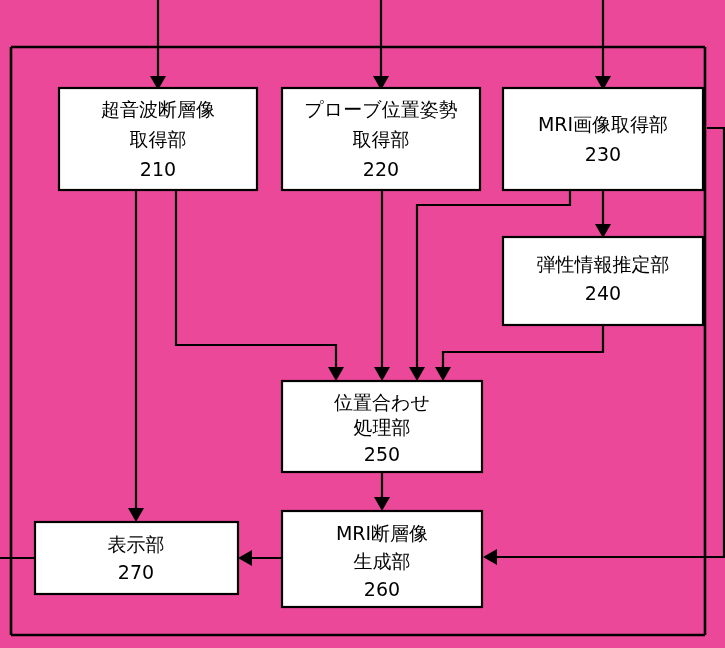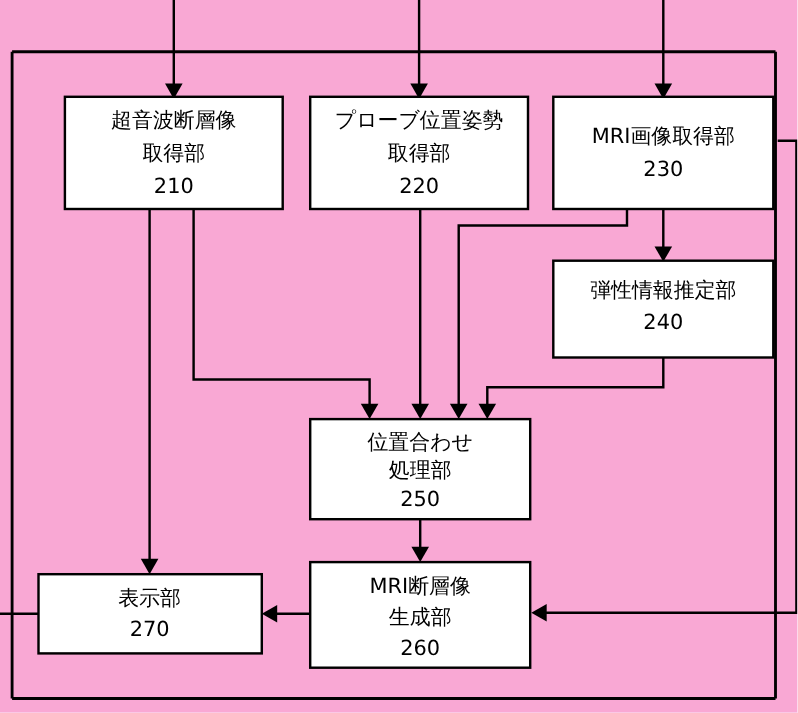"超音波断層像" #diagram-root { background: #f9a8d4 -> #ec4899 }
